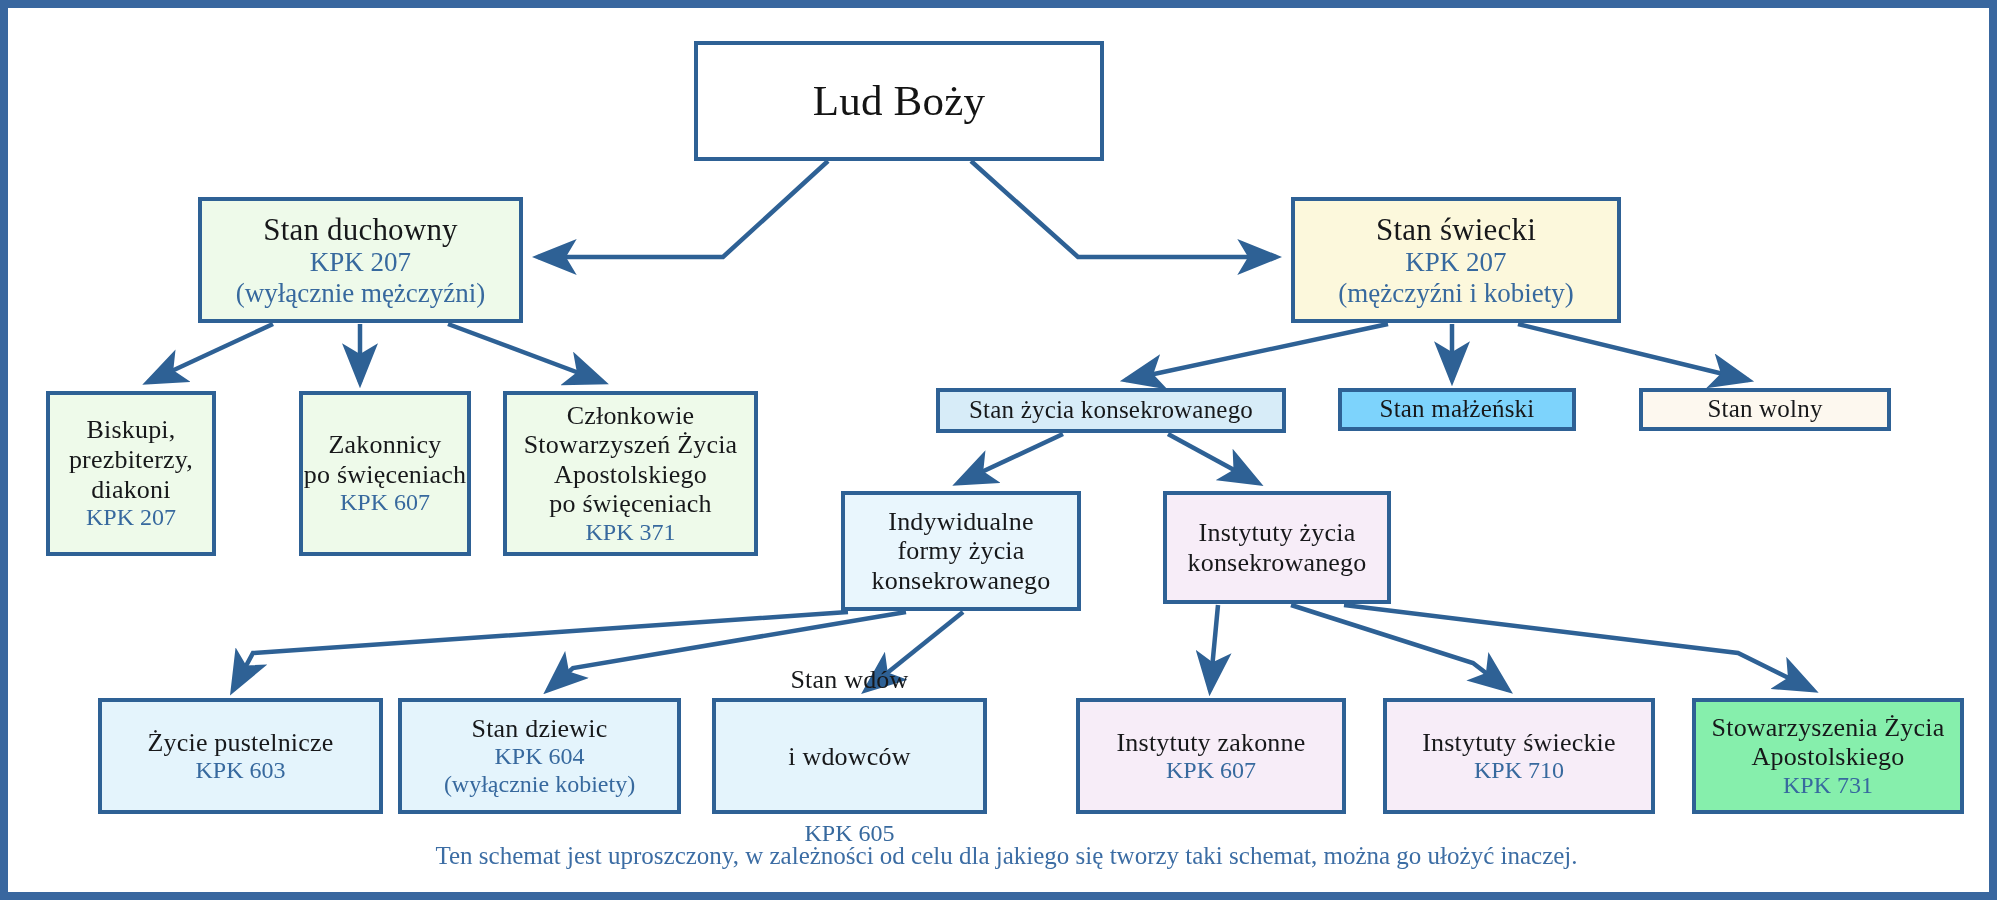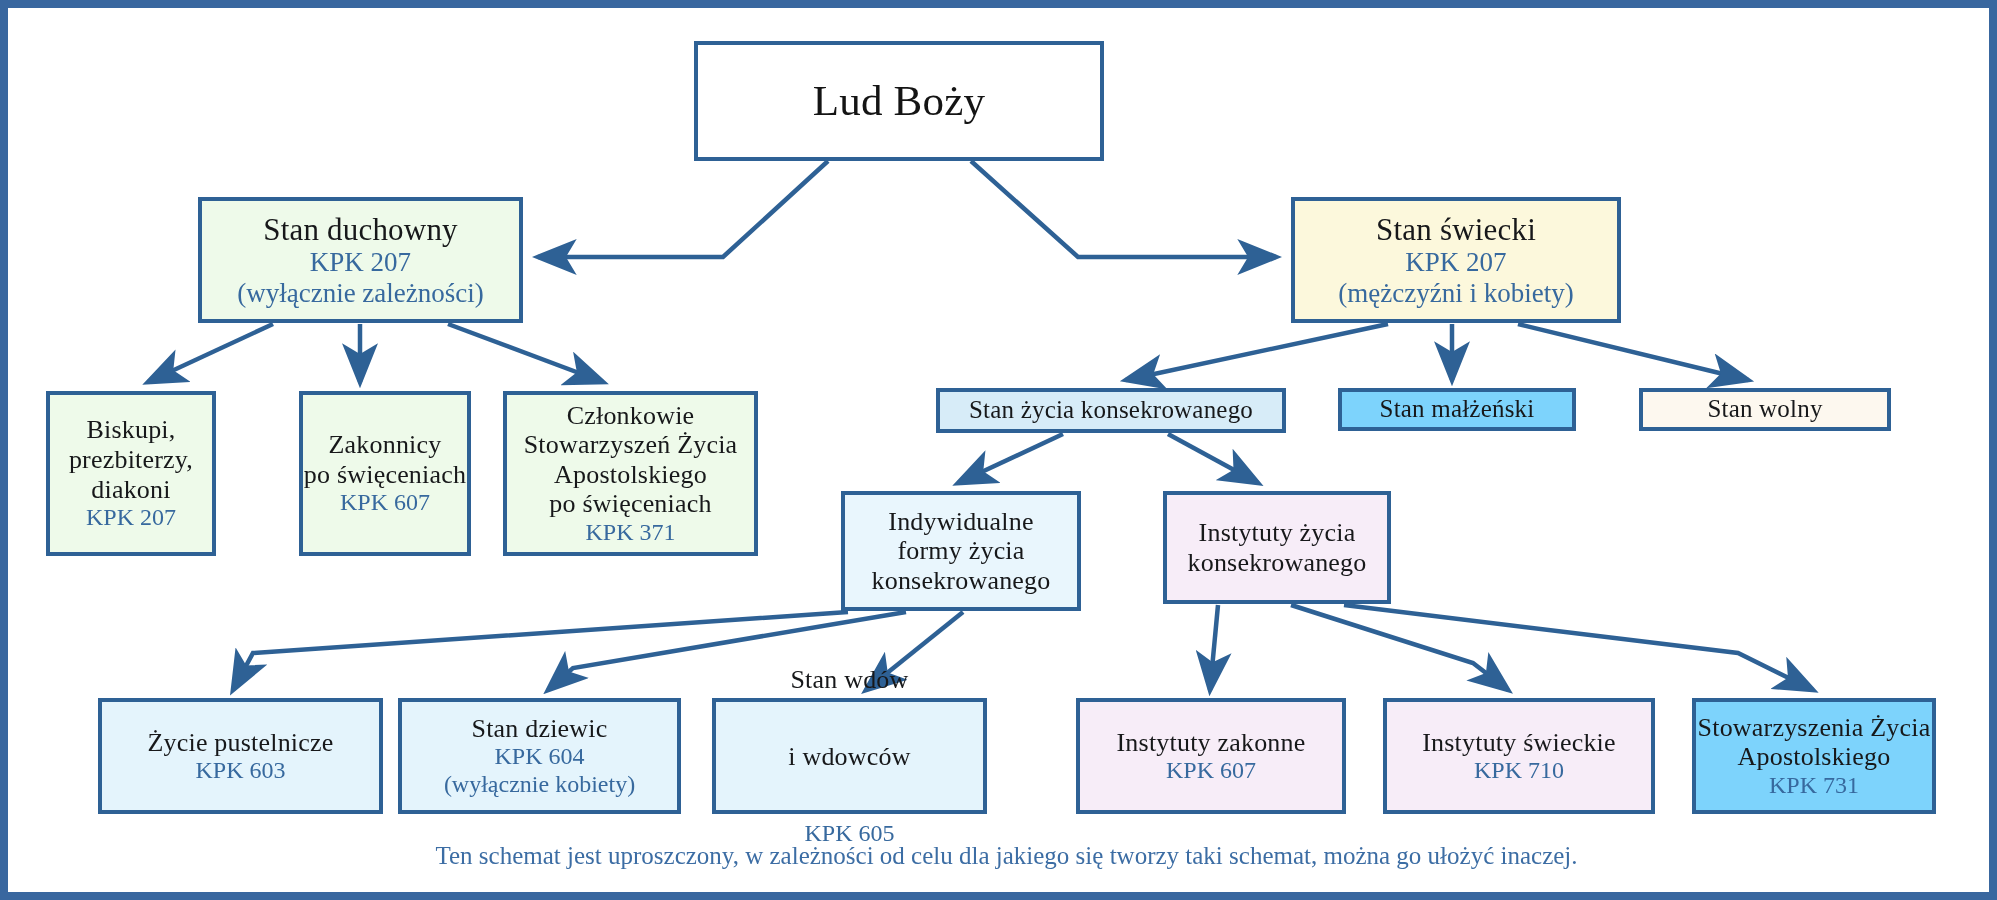"(wyłącznie zależności)" span.t2 { text: zależności -> mężczyźni }
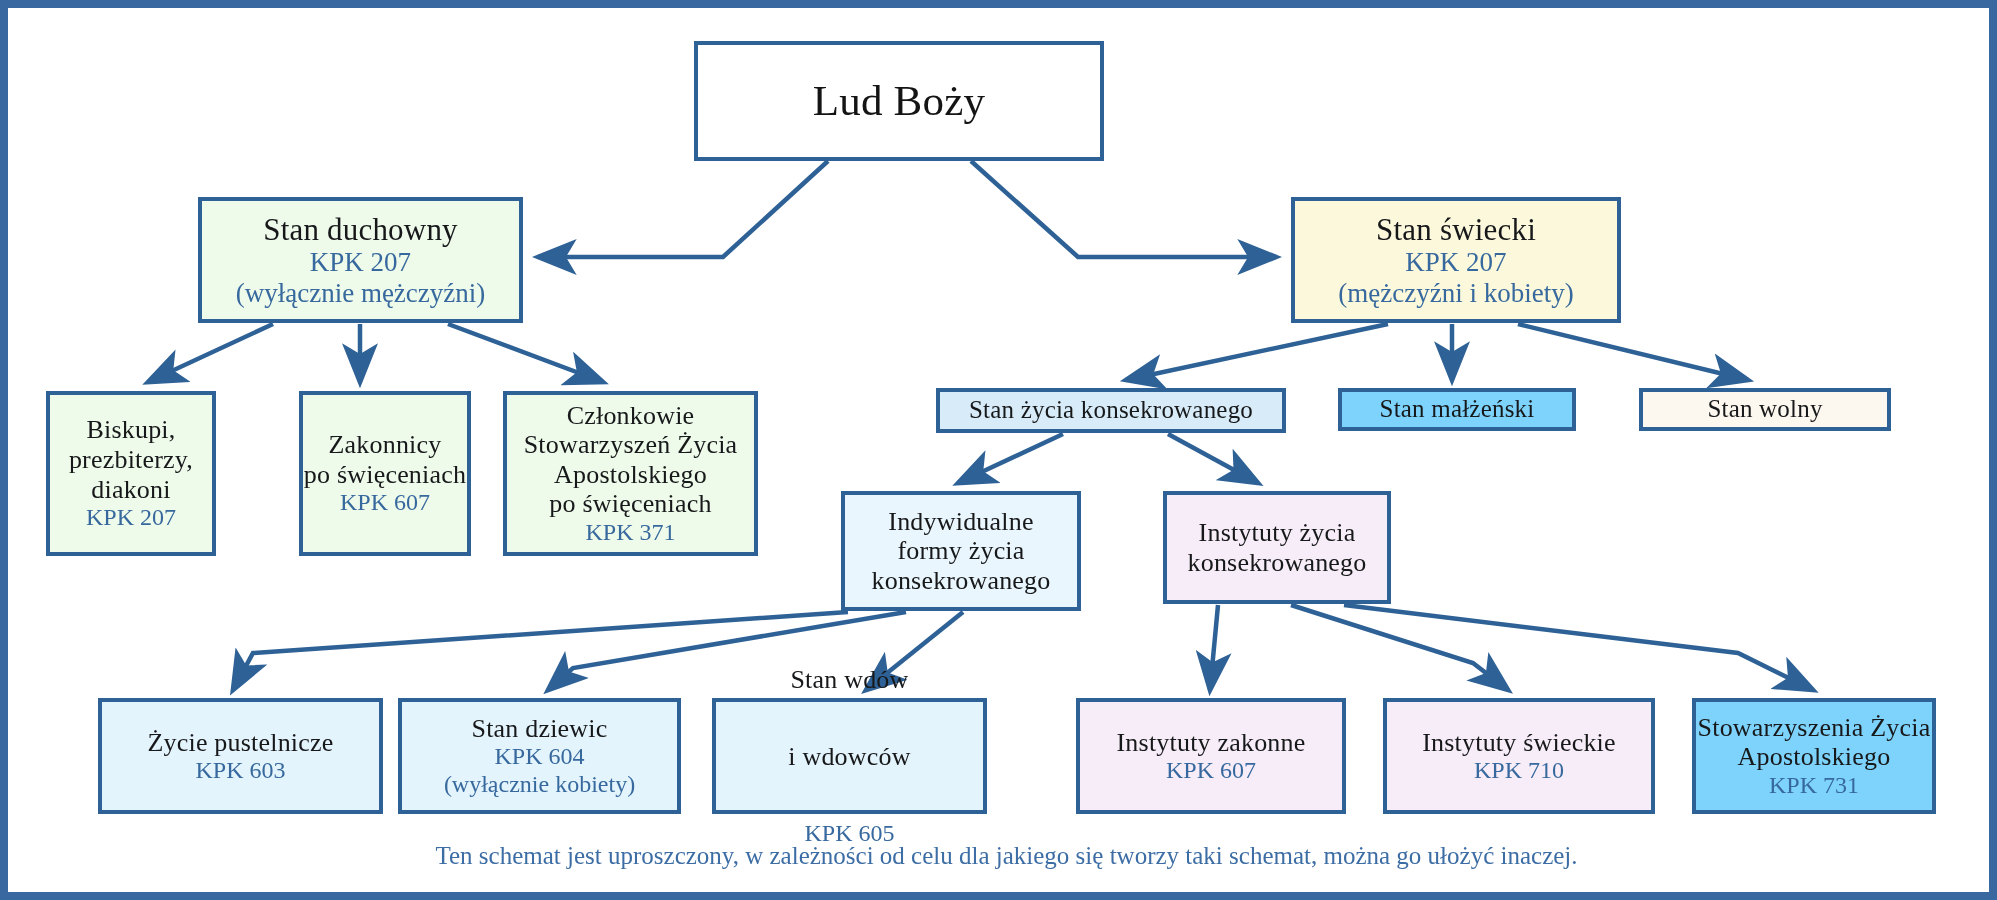"Stowarzyszenia Życia" #n-societies { background: #7dd3fc -> #86efac; width: 244px -> 272px }
